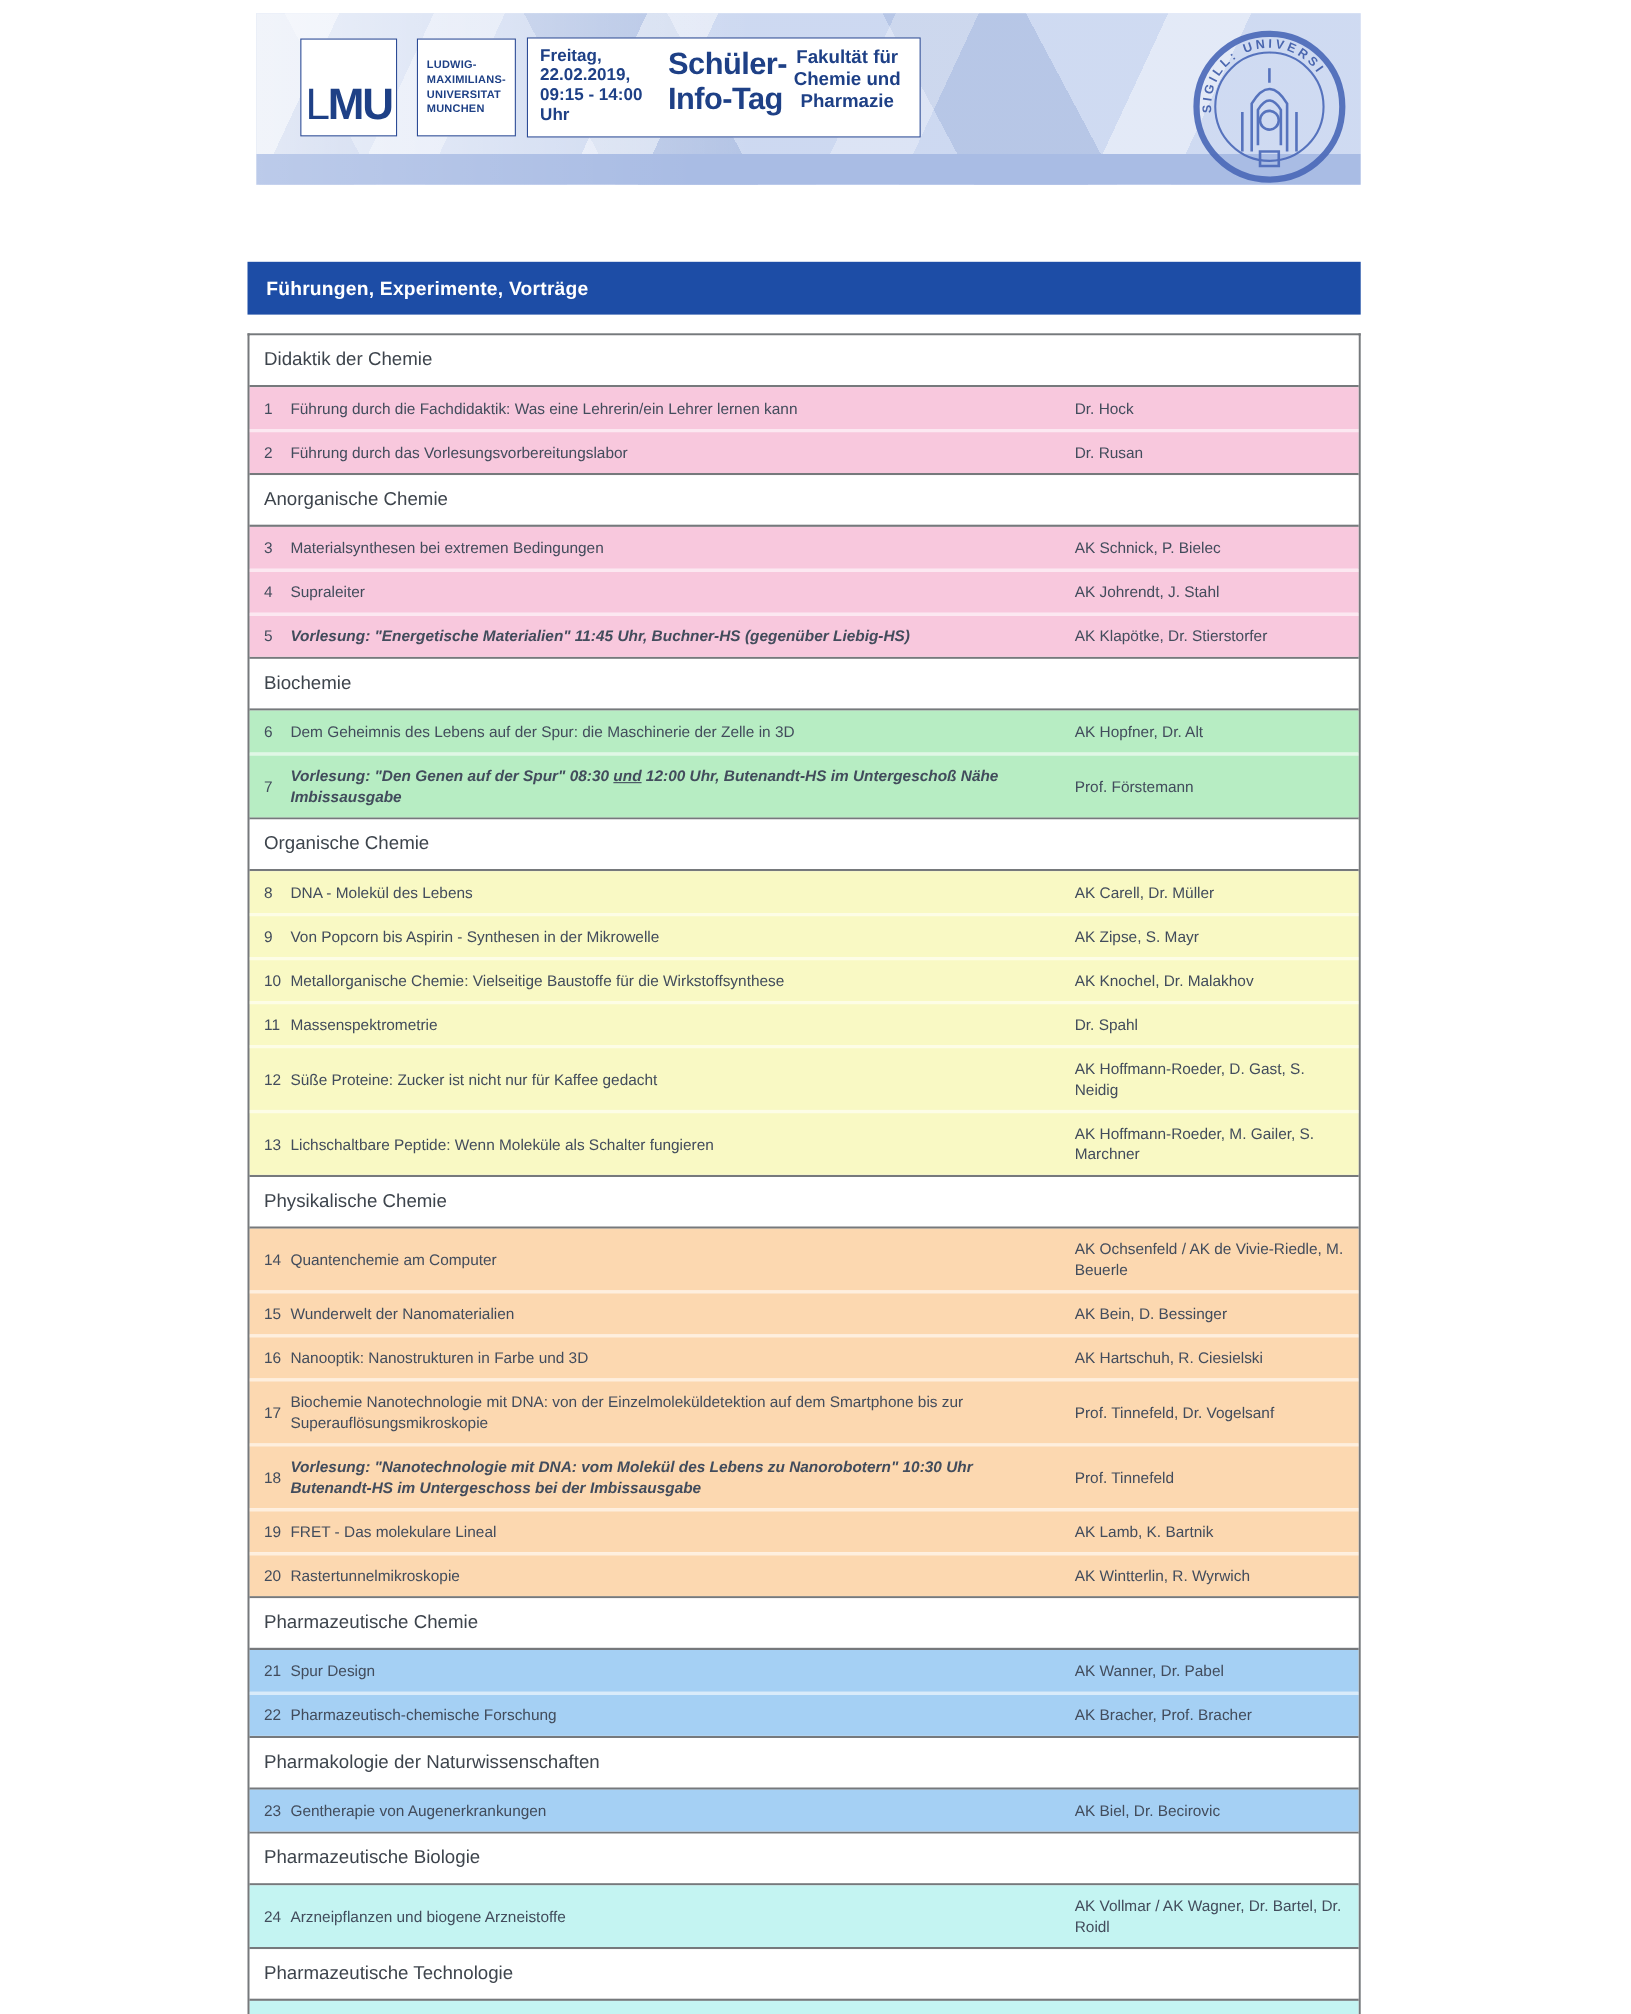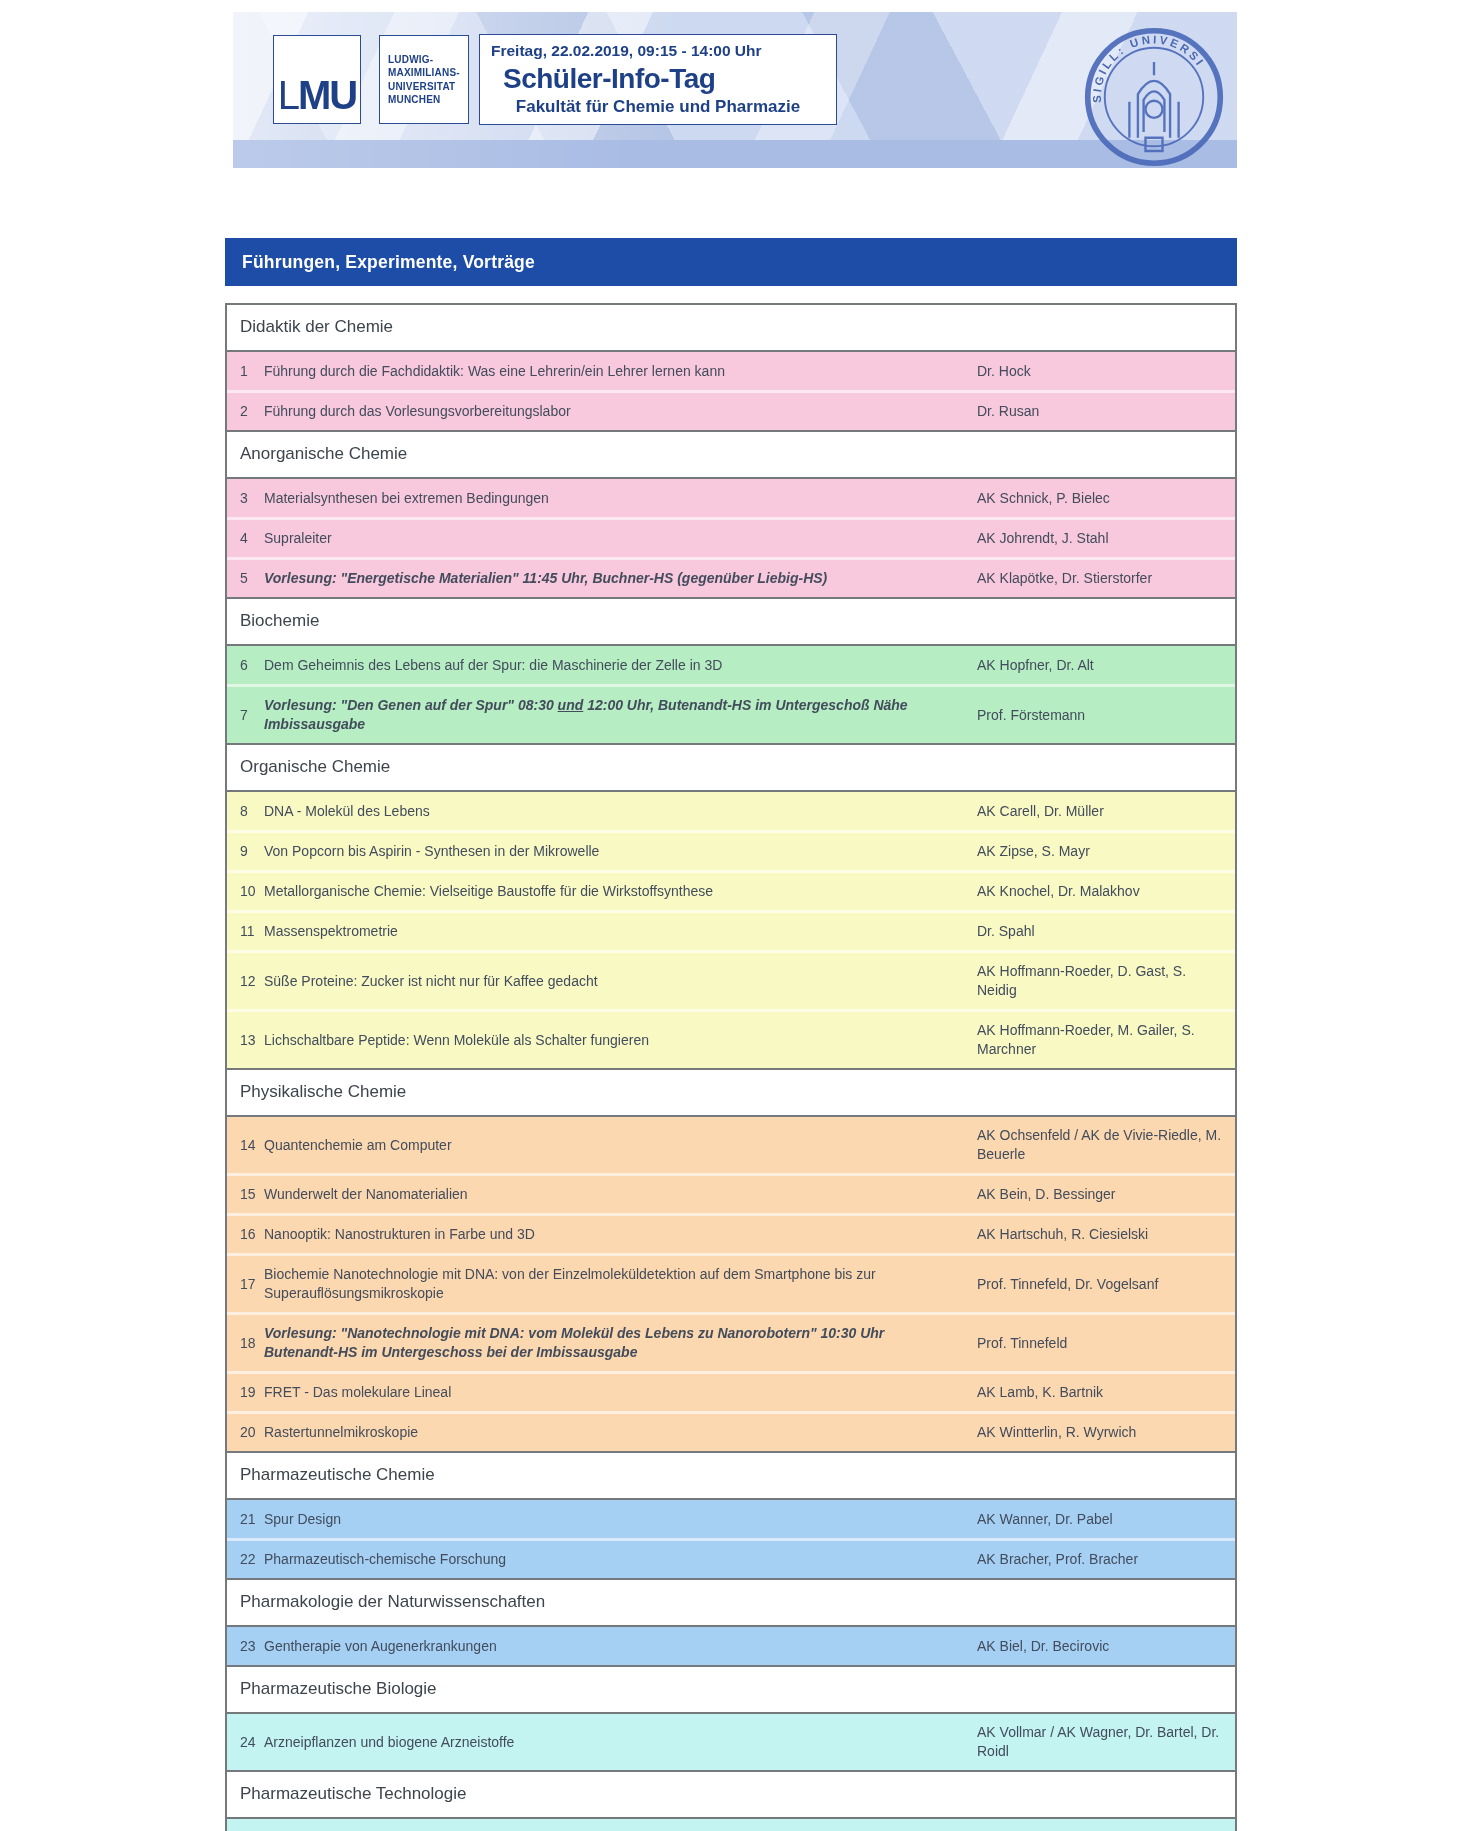"Freitag, 22.02.2019, 09:15 - 14:00" .title-box { flex-direction: column -> row }
